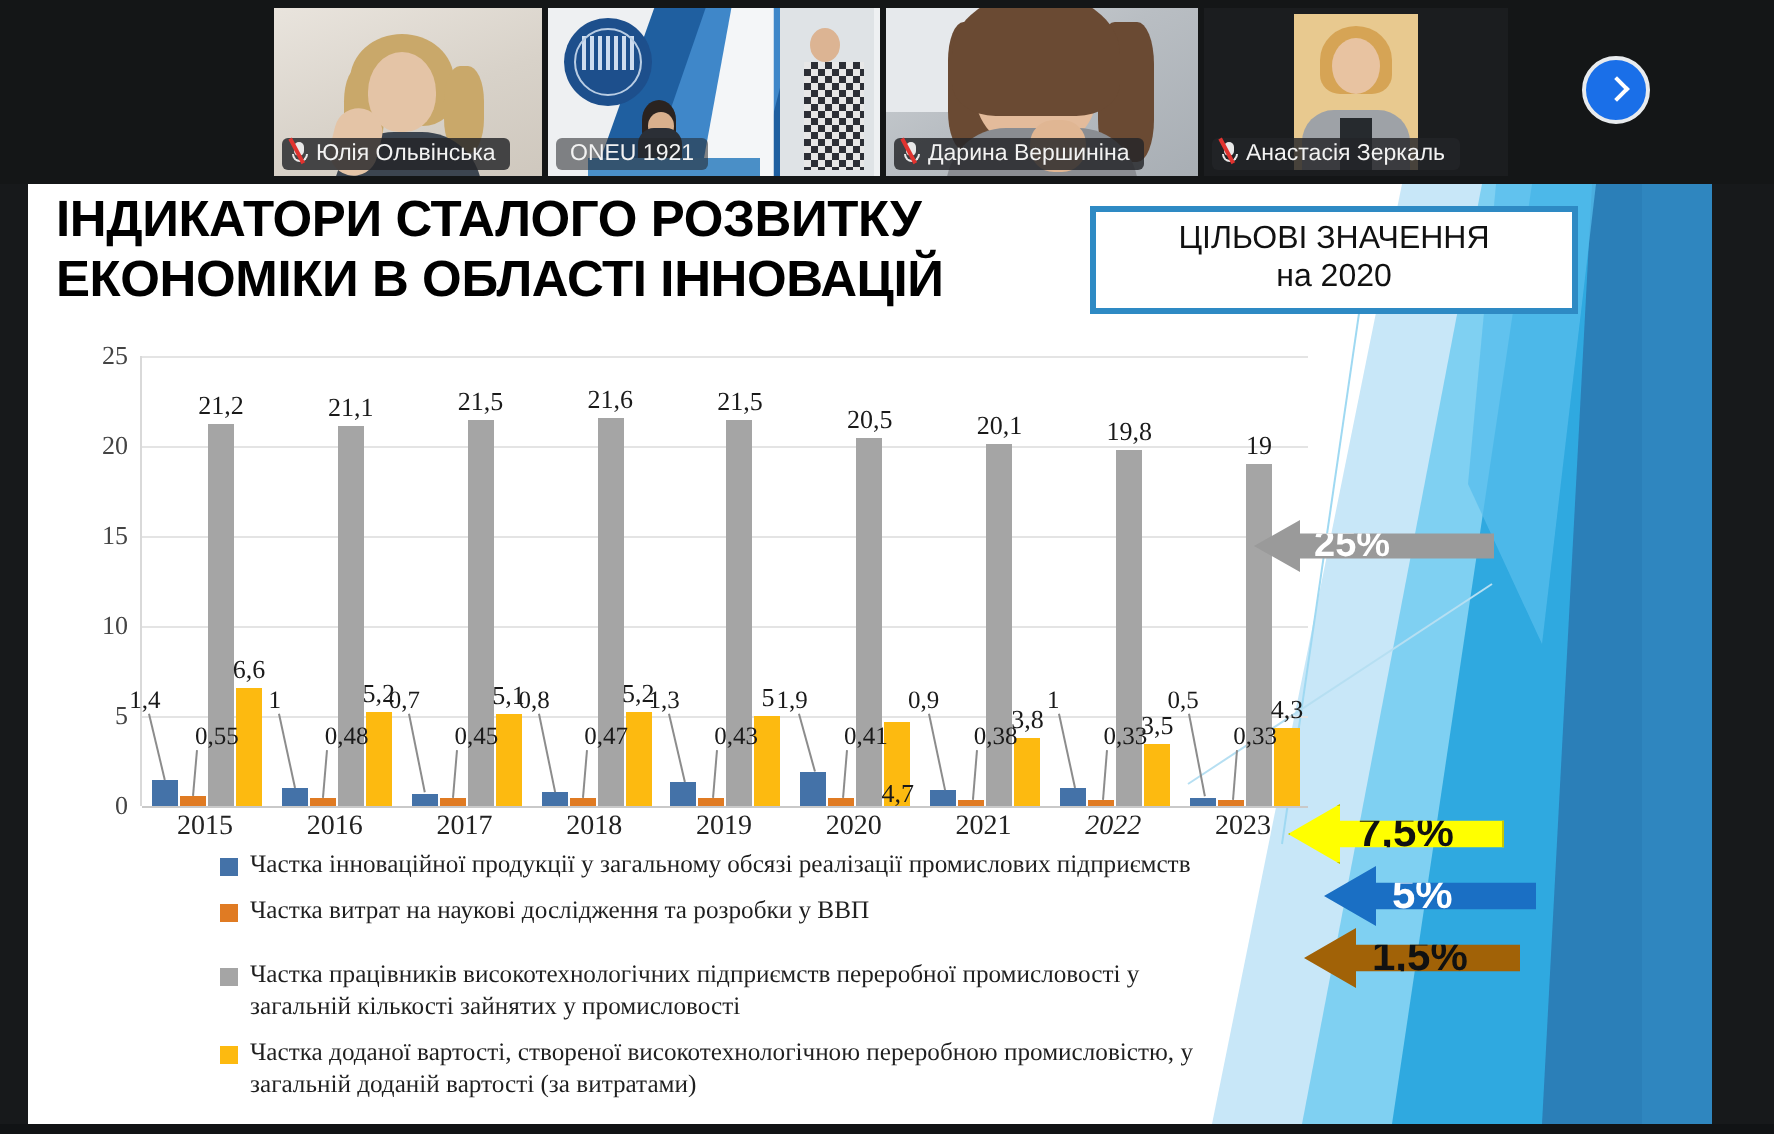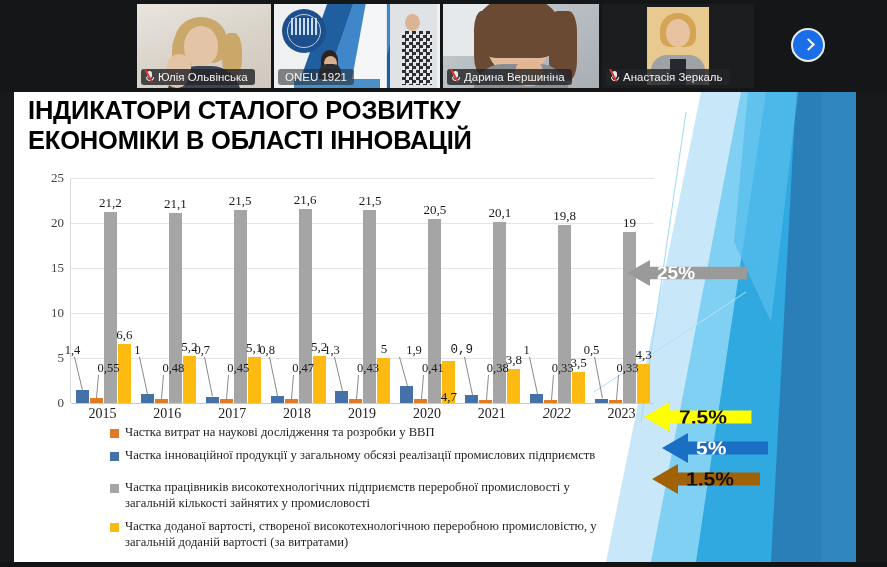"ЦІЛЬОВІ ЗНАЧЕННЯ" div.target-box { html: none -> <div> <div>ЦІЛЬОВІ ЗНАЧЕННЯ</div> <div>на 2020</div> </div> }
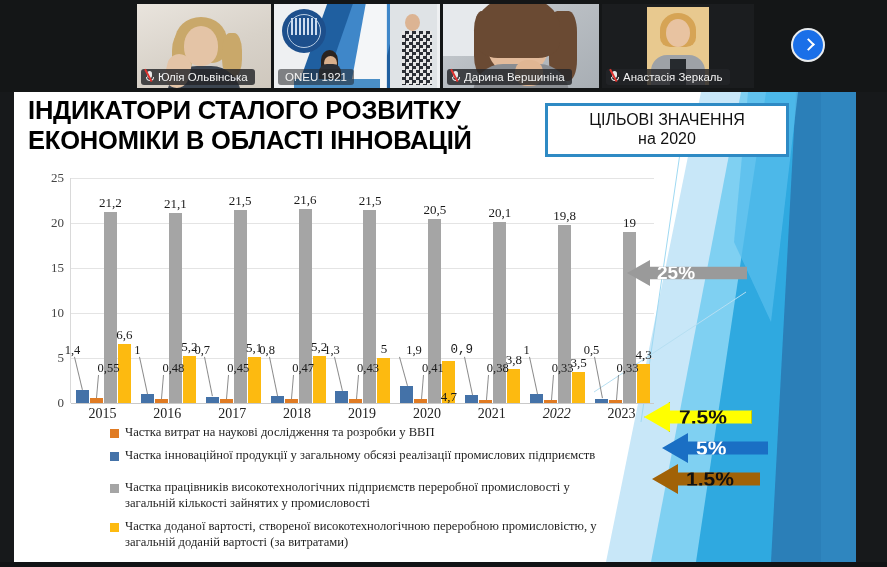"1,9" div.dlabel { left: 343px -> 325px }
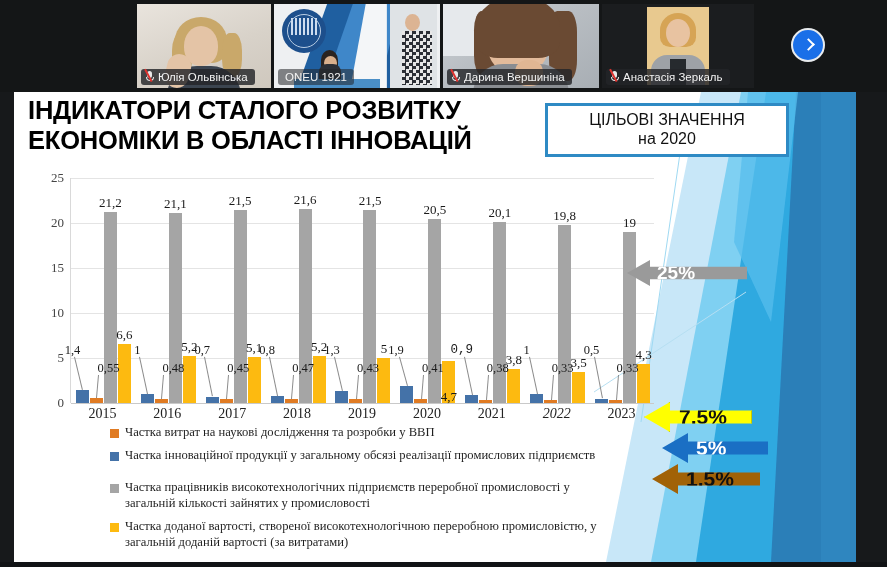"0,9" div.dlabel { font-family: Liberation Mono, monospace -> none }
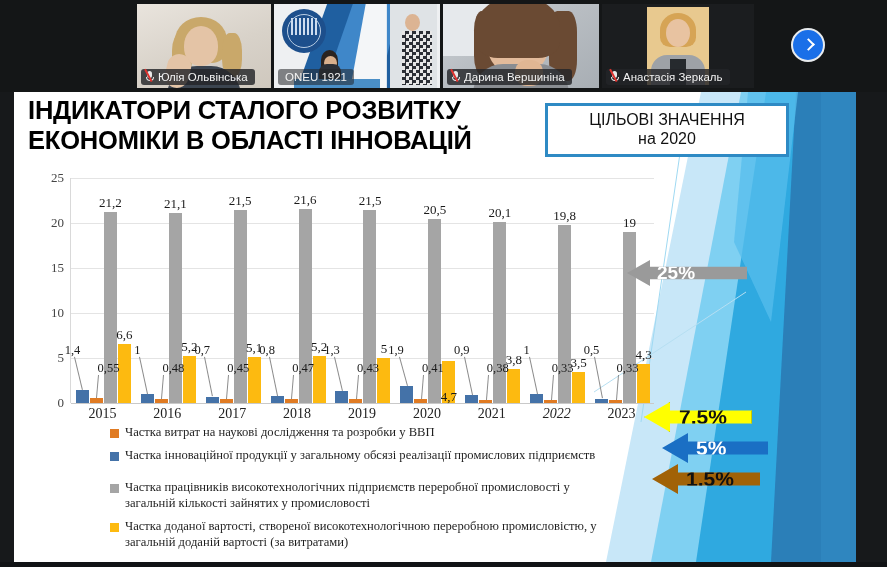"Частка витрат на наукові дослідження" div.leg-row { order: before "Частка інноваційної продукції у" -> after "Частка інноваційної продукції у" }
